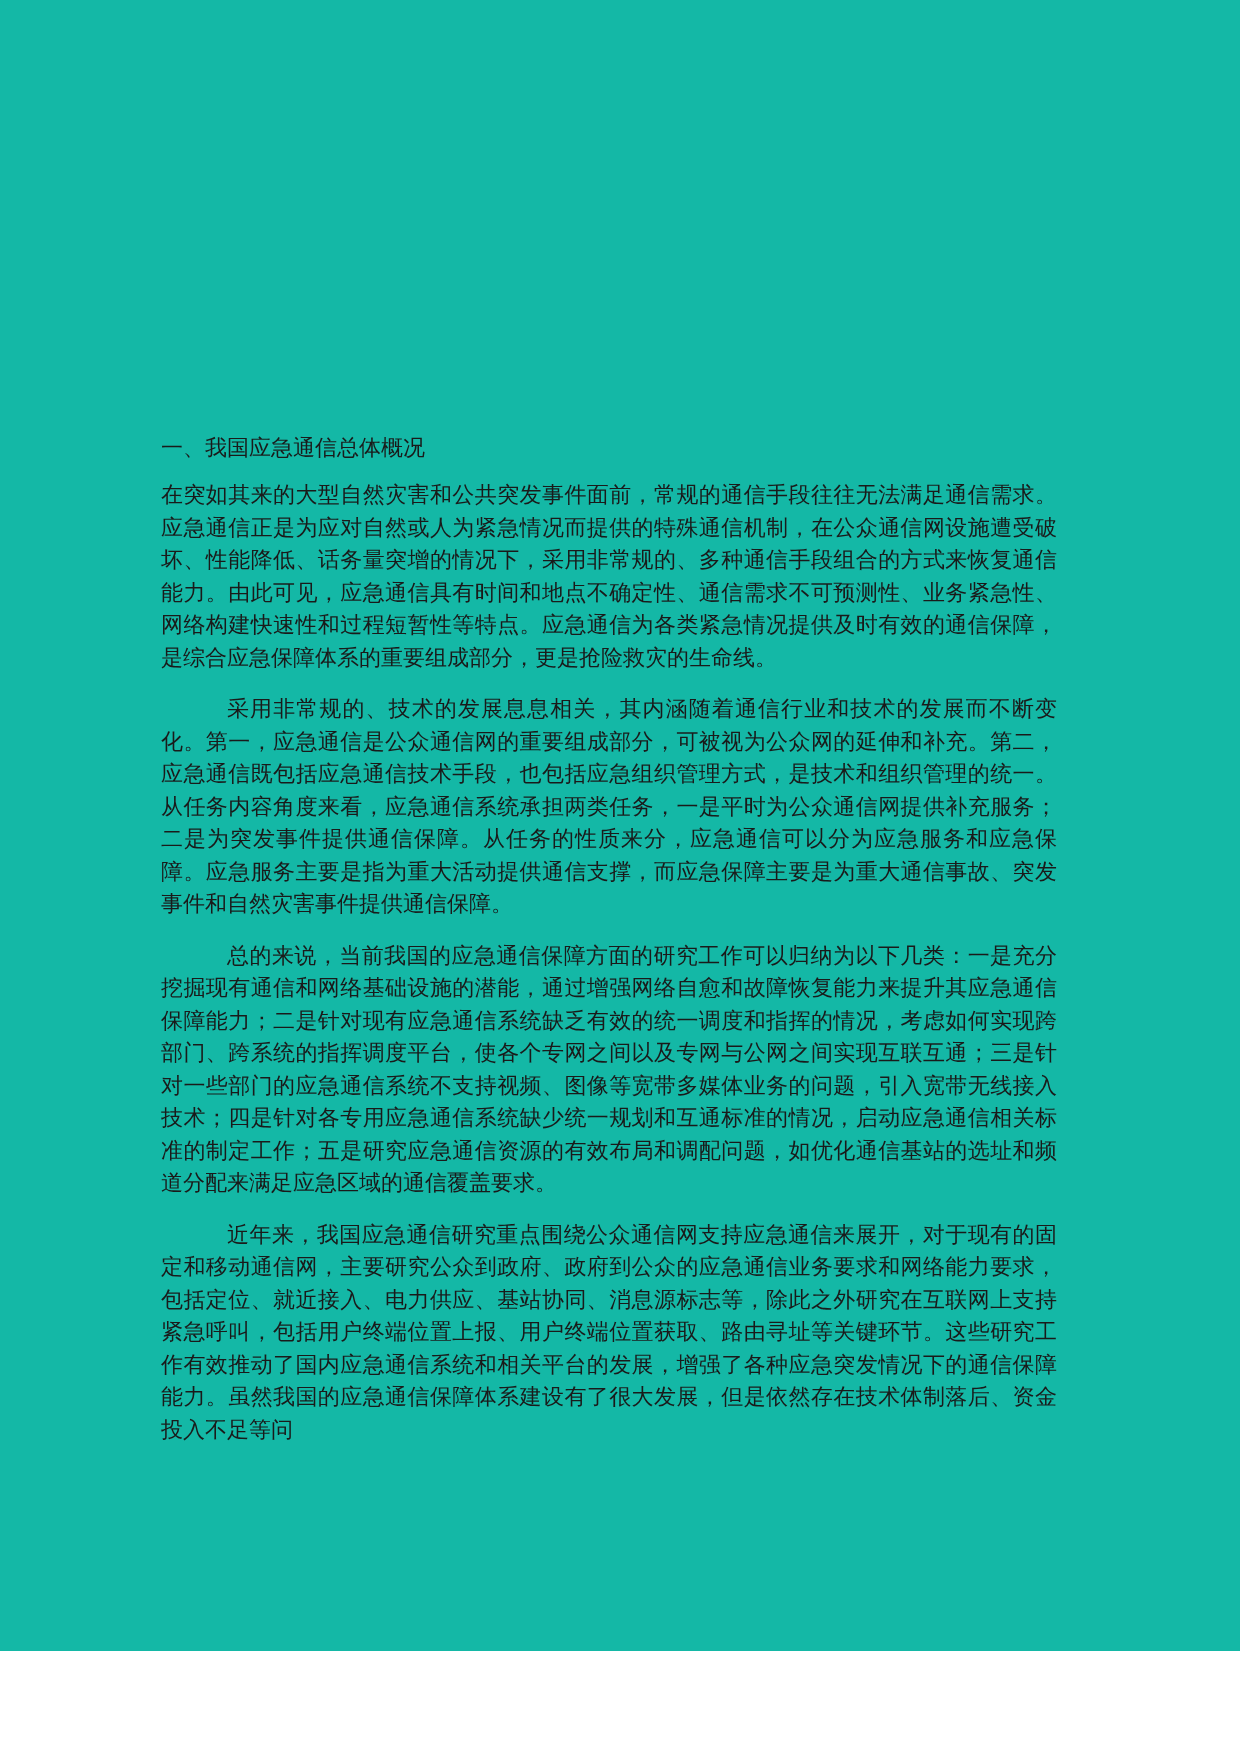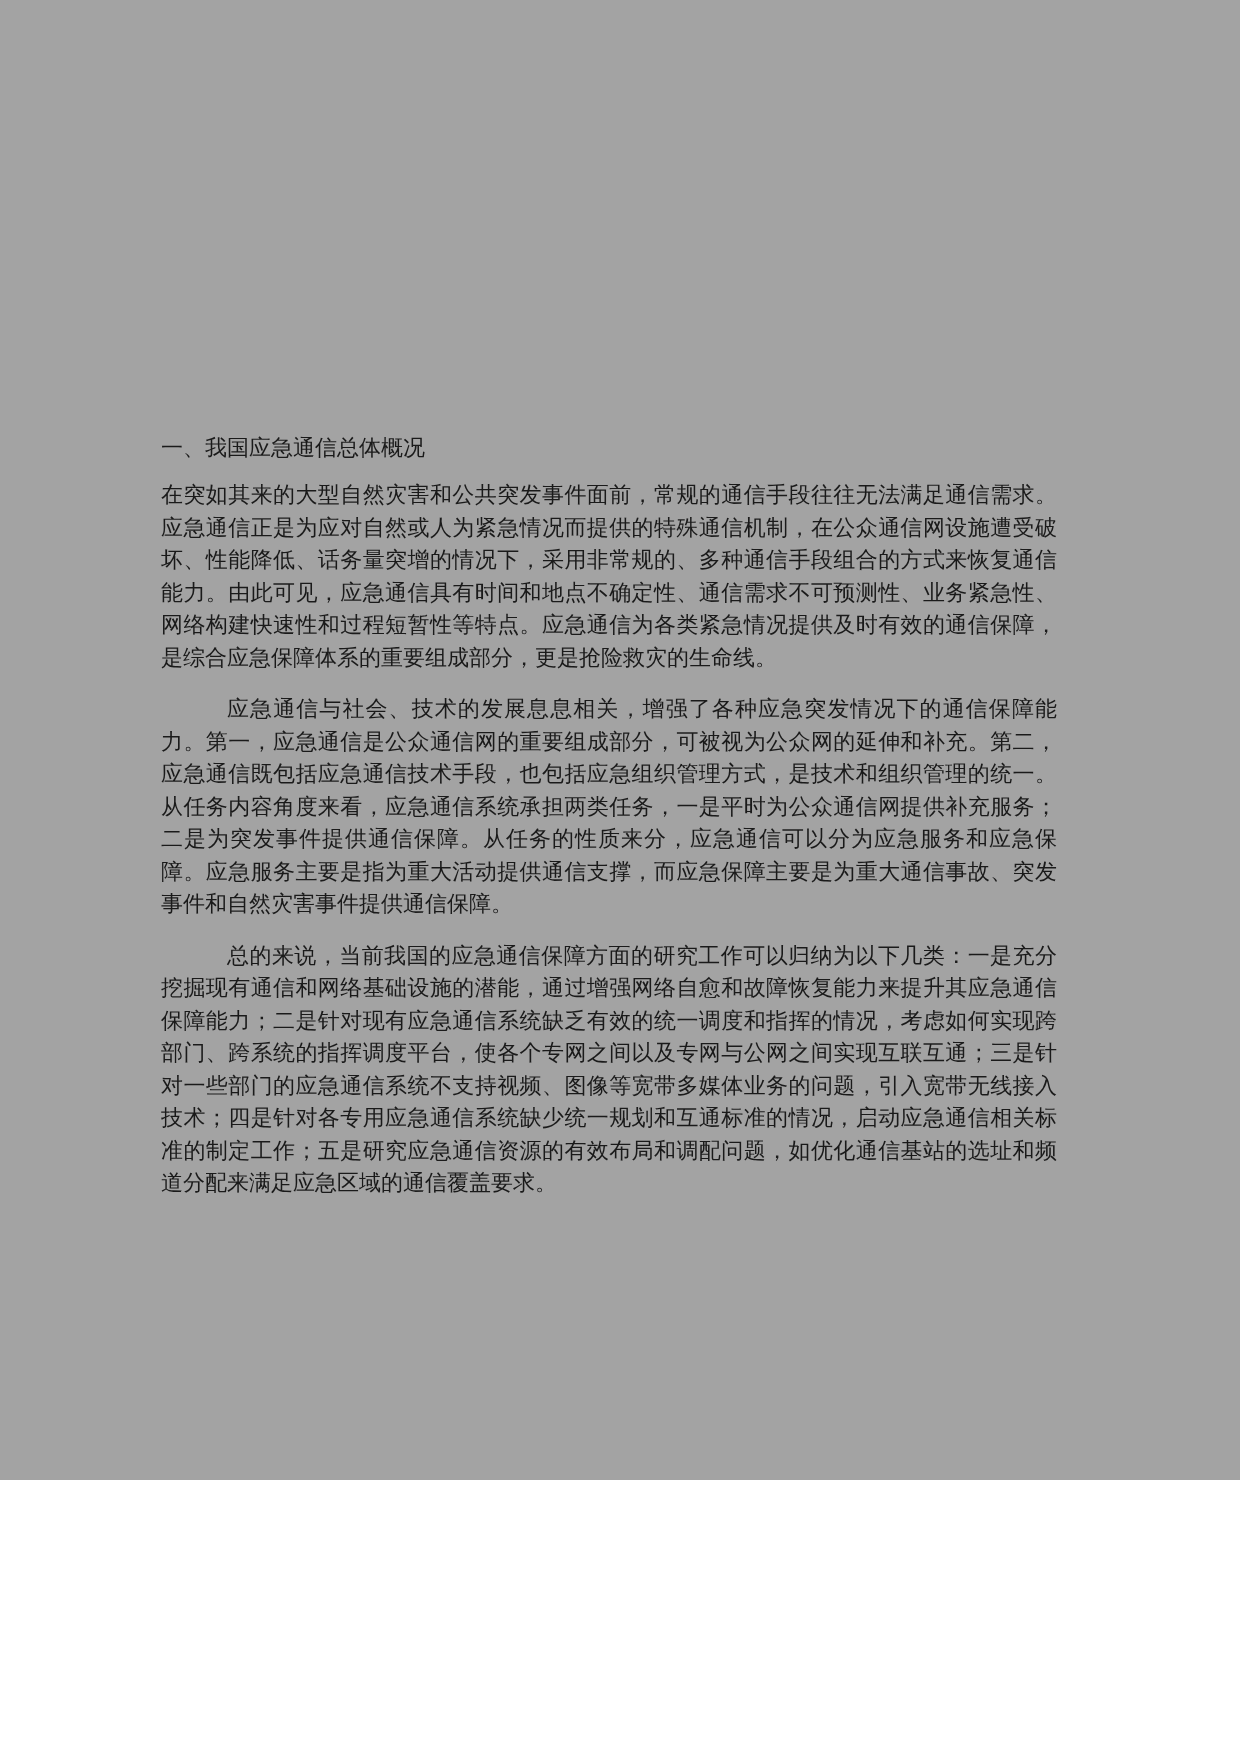"一、我国应急通信总体概况" .page { background: #a3a3a3 -> #14b8a6; height: 1480px -> 1651px }
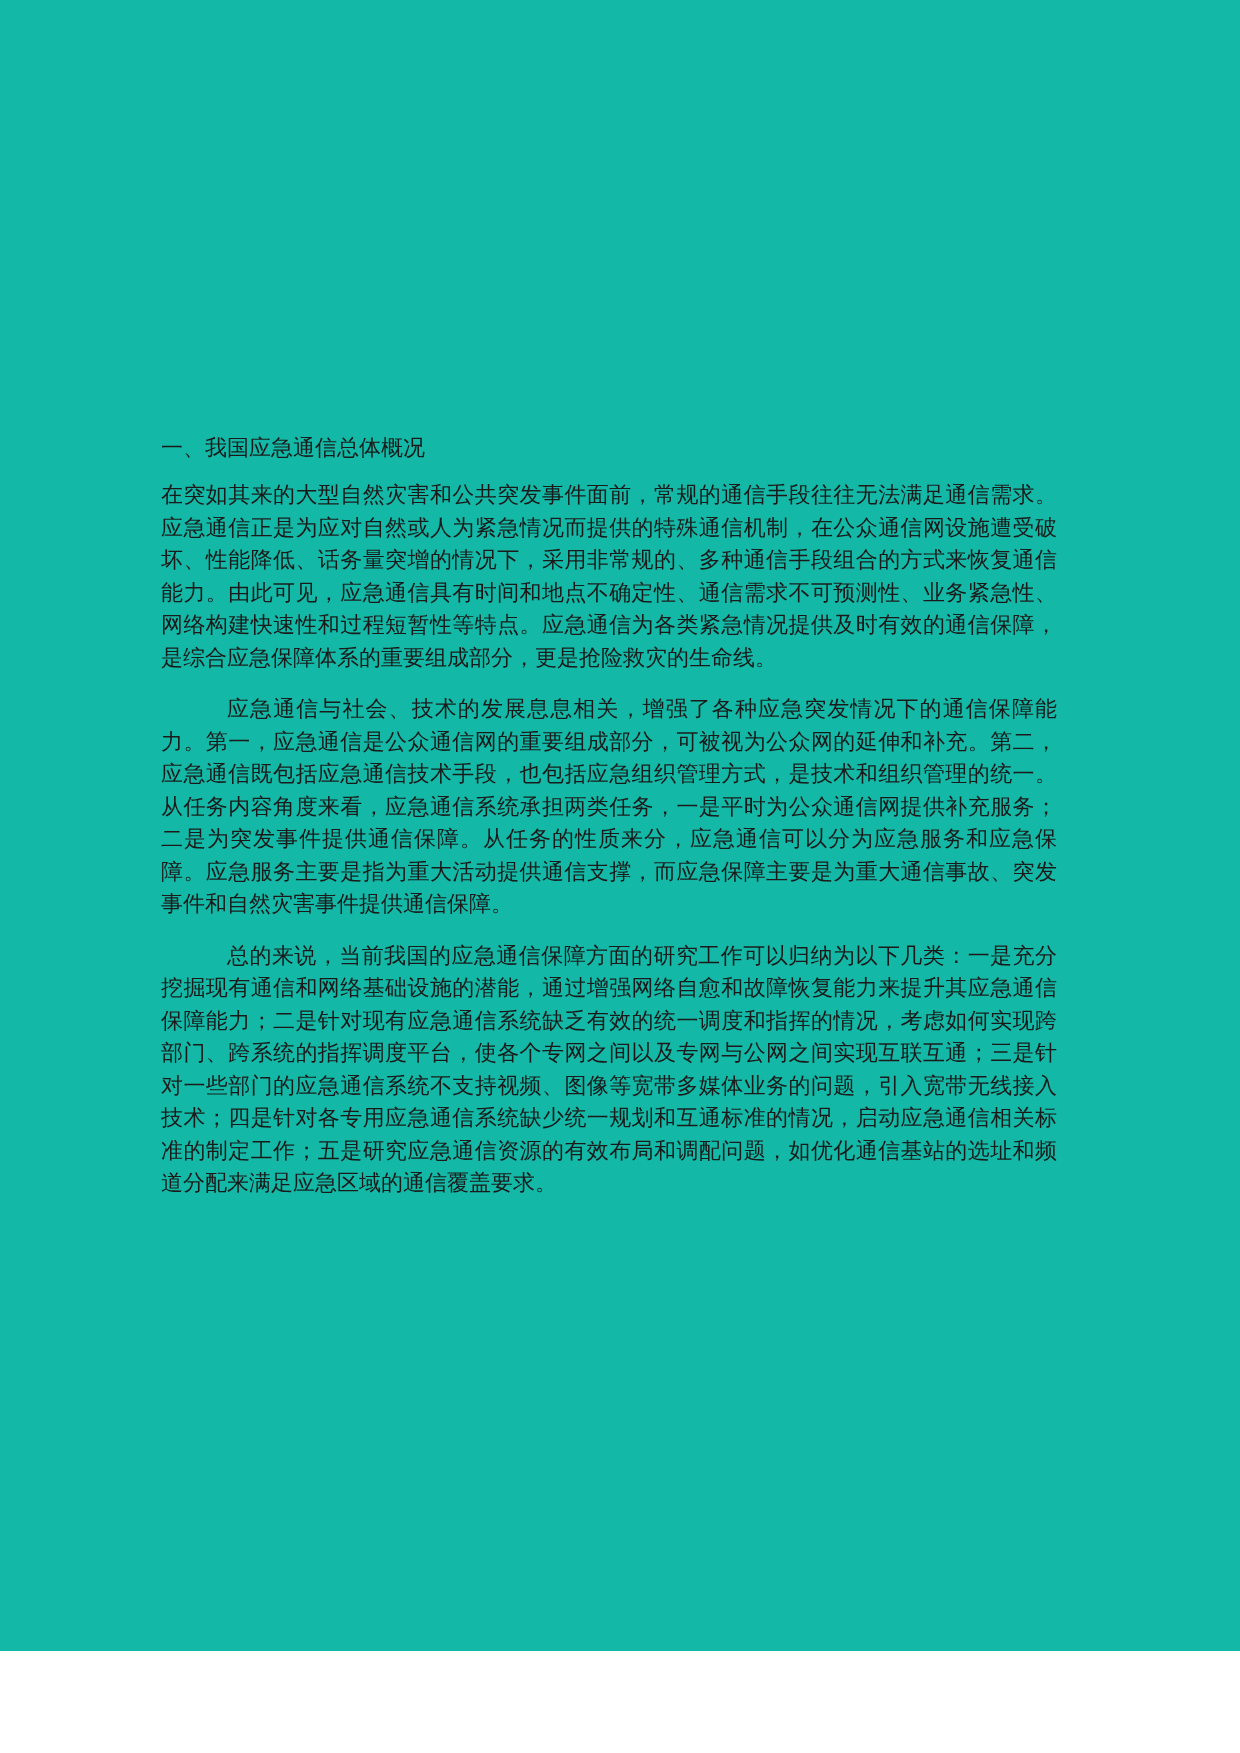"应急通信与社会、技术的发展息息相关，增强了各种应急突发情况下的通信保障能力。第一" p.para { text: 应急通信与社会、技术的发展息息相关，增强了各种应急突发情况下的通信保障能力 -> 采用非常规的、技术的发展息息相关，其内涵随着通信行业和技术的发展而不断变化 }
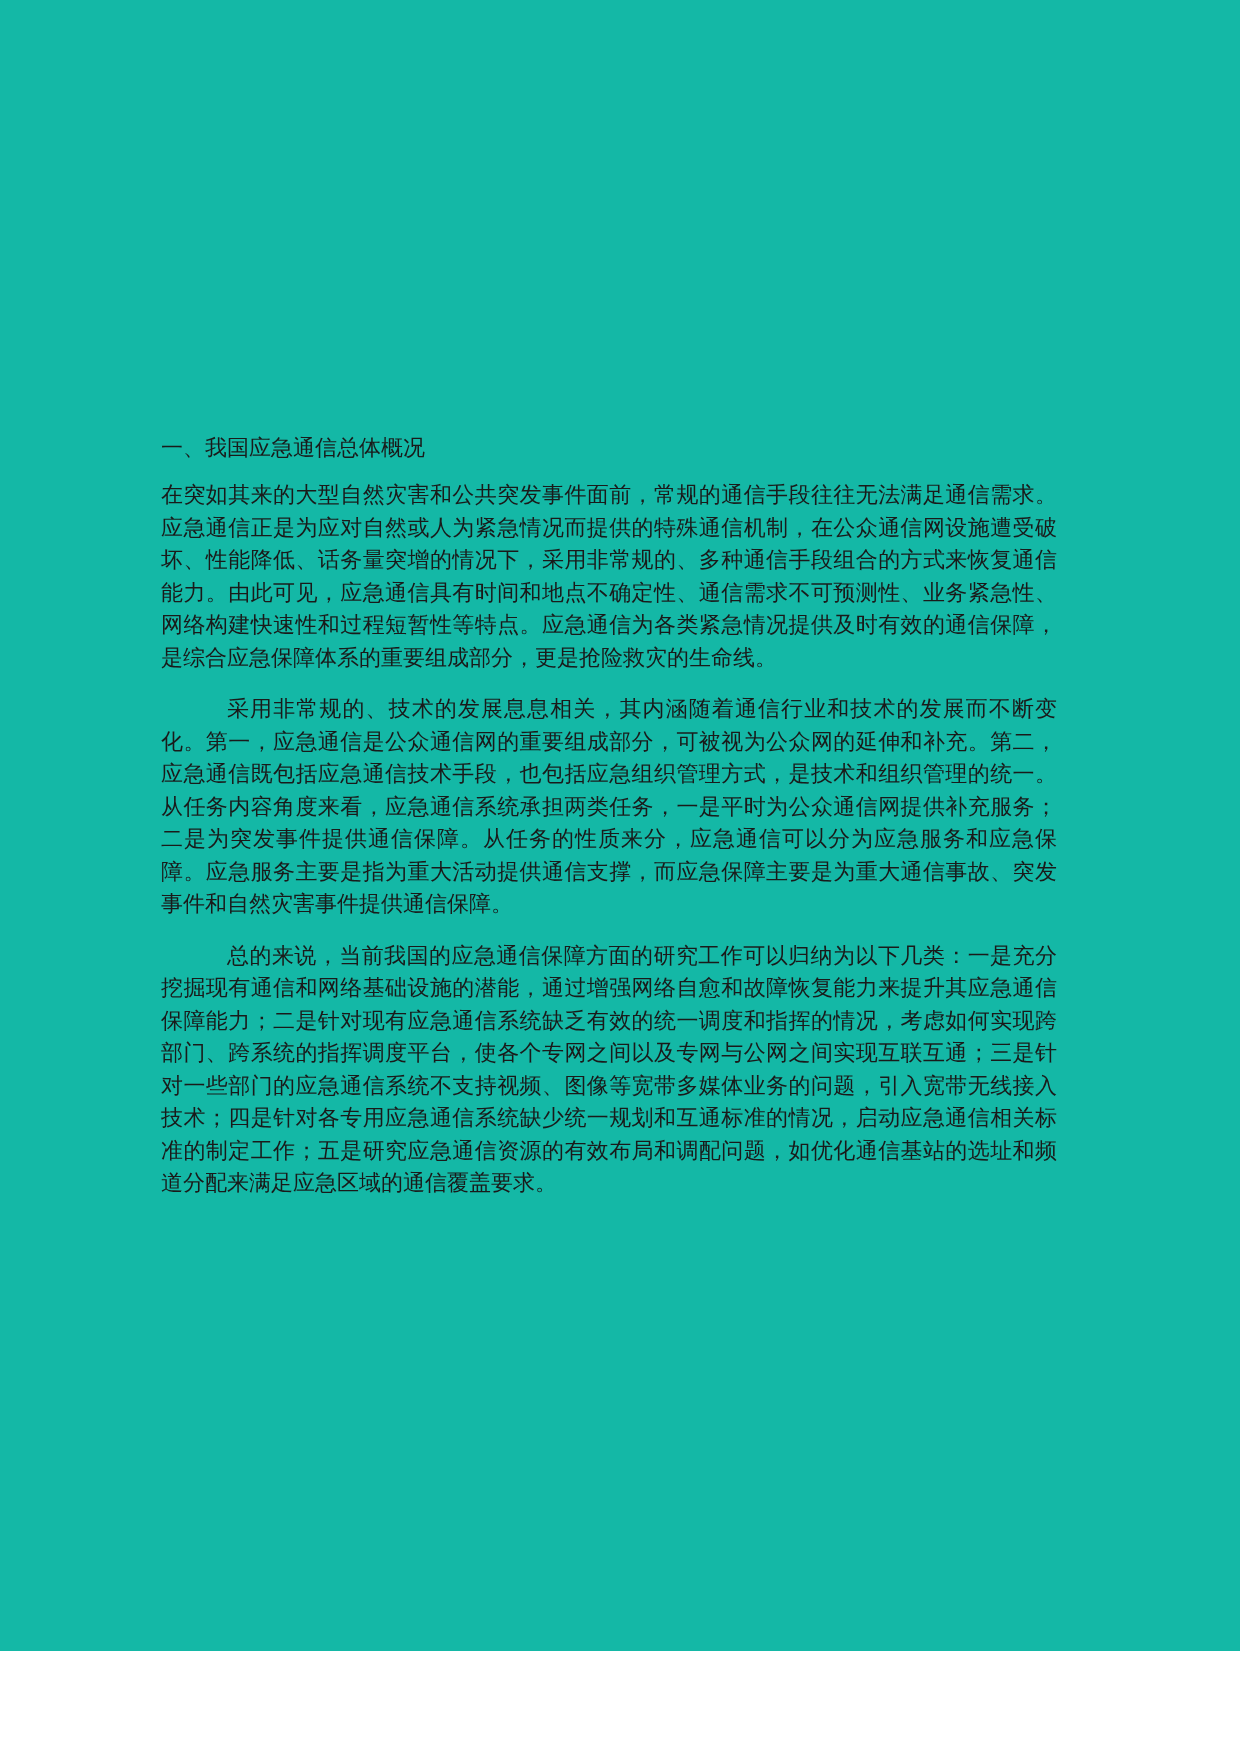"近年来，我国应急通信研究重点围绕公众通信网支持应急通信来展开，对于现有的固定和移" p.para { html: none -> <p>近年来，我国应急通信研究重点围绕公众通信网支持应急通信来展开，对于现有的固定和移动通信网，主要研究公众到政府、政府到公众的应急通信业务要求和网络能力要求，包括定位、就近接入、电力供应、基站协同、消息源标志等，除此之外研究在互联网上支持紧急呼叫，包括用户终端位置上报、用户终端位置获取、路由寻址等关键环节。这些研究工作有效推动了国内应急通信系统和相关平台的发展，增强了各种应急突发情况下的通信保障能力。虽然我国的应急通信保障体系建设有了很大发展，但是依然存在技术体制落后、资金投入不足等问</p> }
